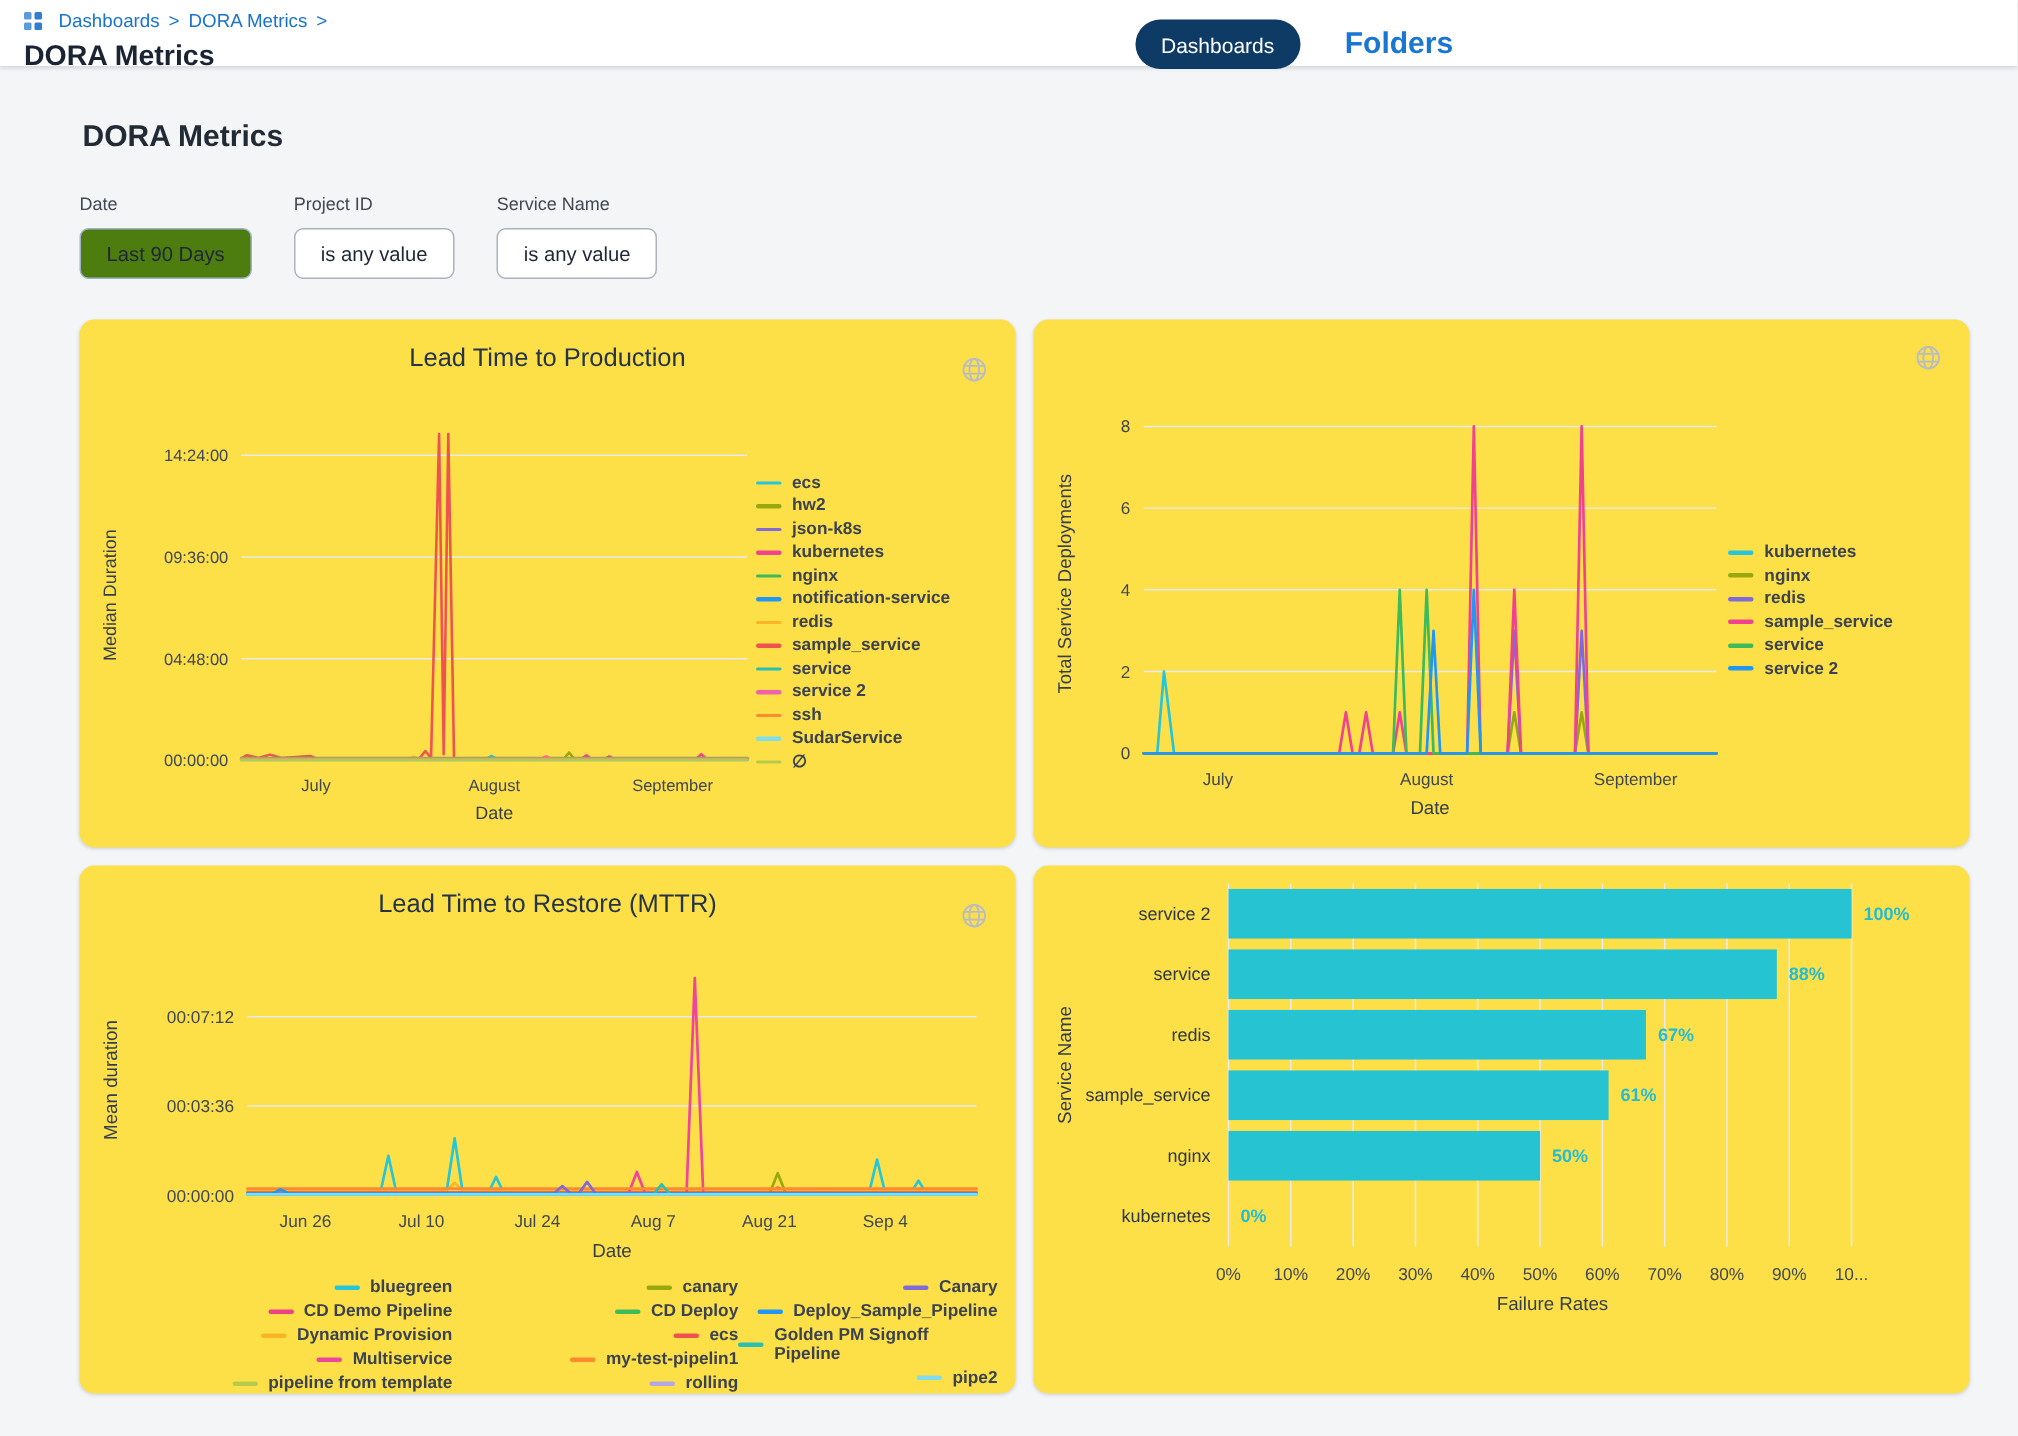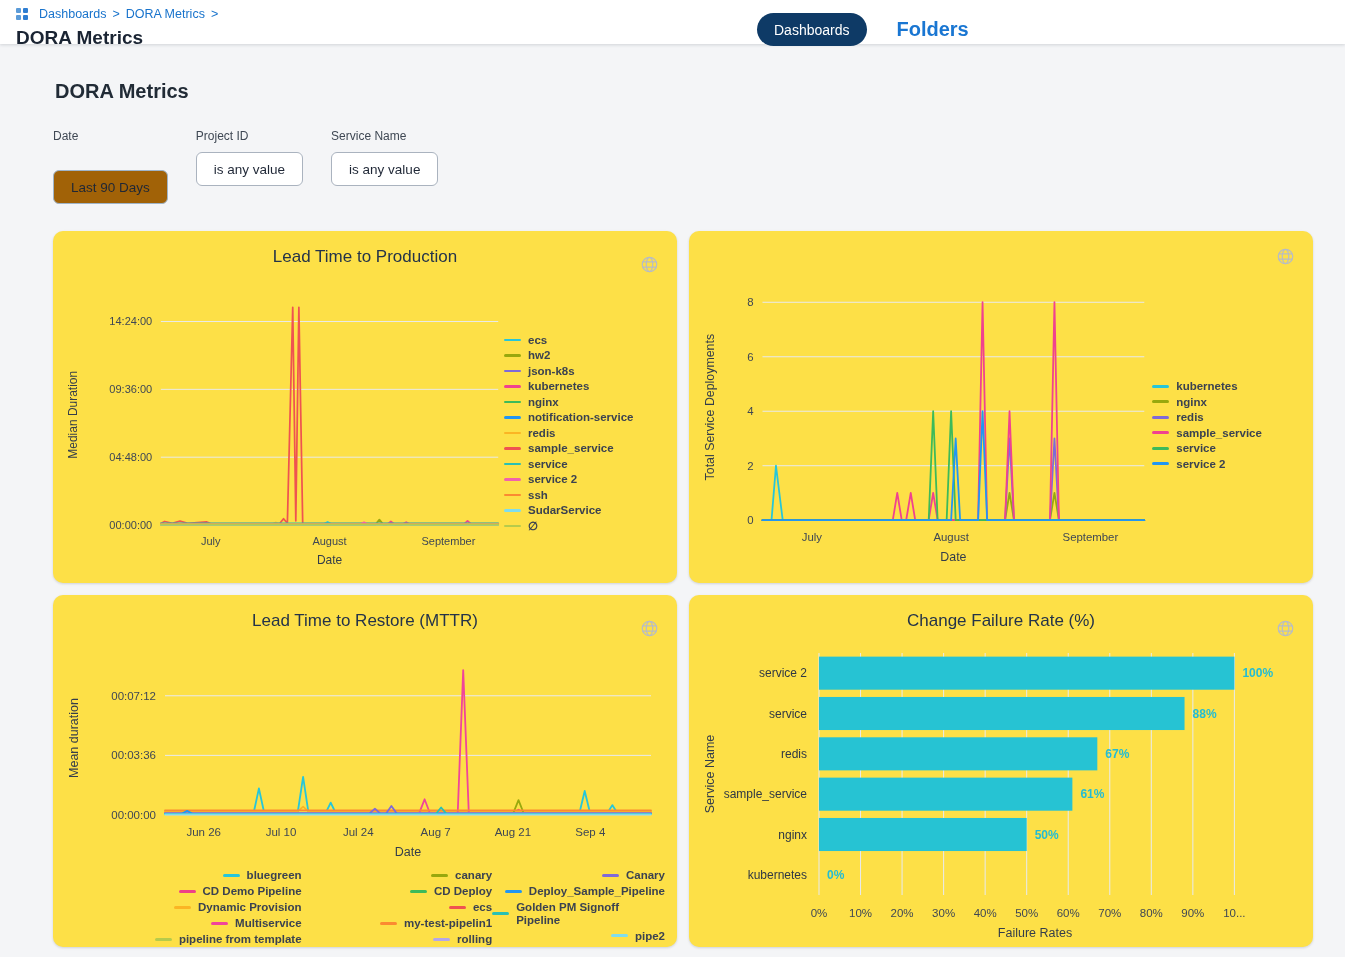"Last 90 Days" .filter-btn.active { background: #a16207 -> #4d7c0f; margin-top: 18px -> none }
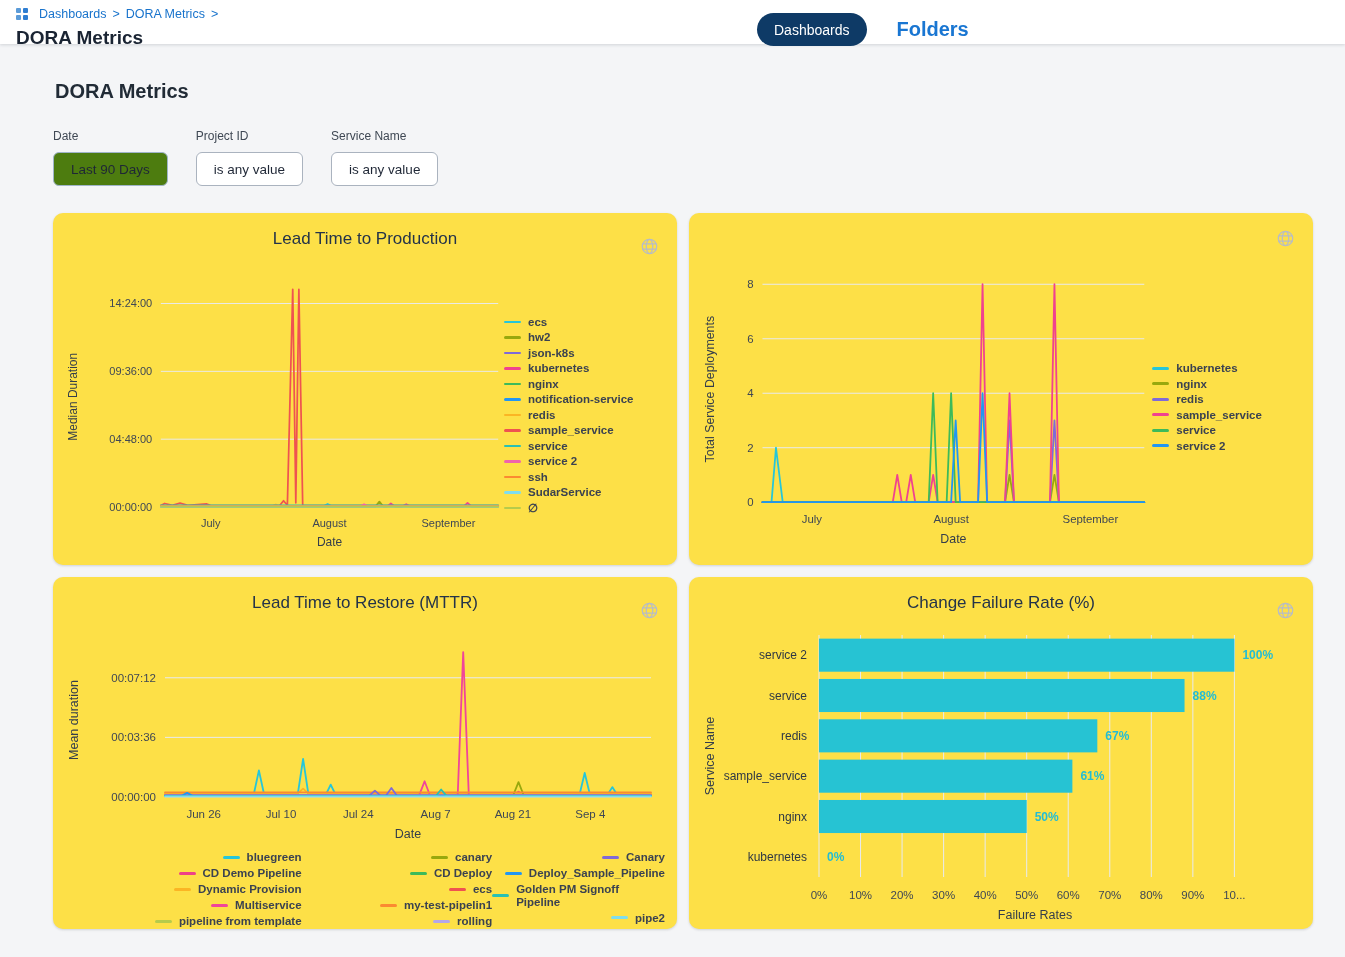"Change Failure Rate (%)" div.card-head { html: <div> <h3>Change Failure Rate (%)</h3> <span> <svg> <circle></circle> <ellipse></ellipse> <path></path> </svg> </span> </div> -> none }
